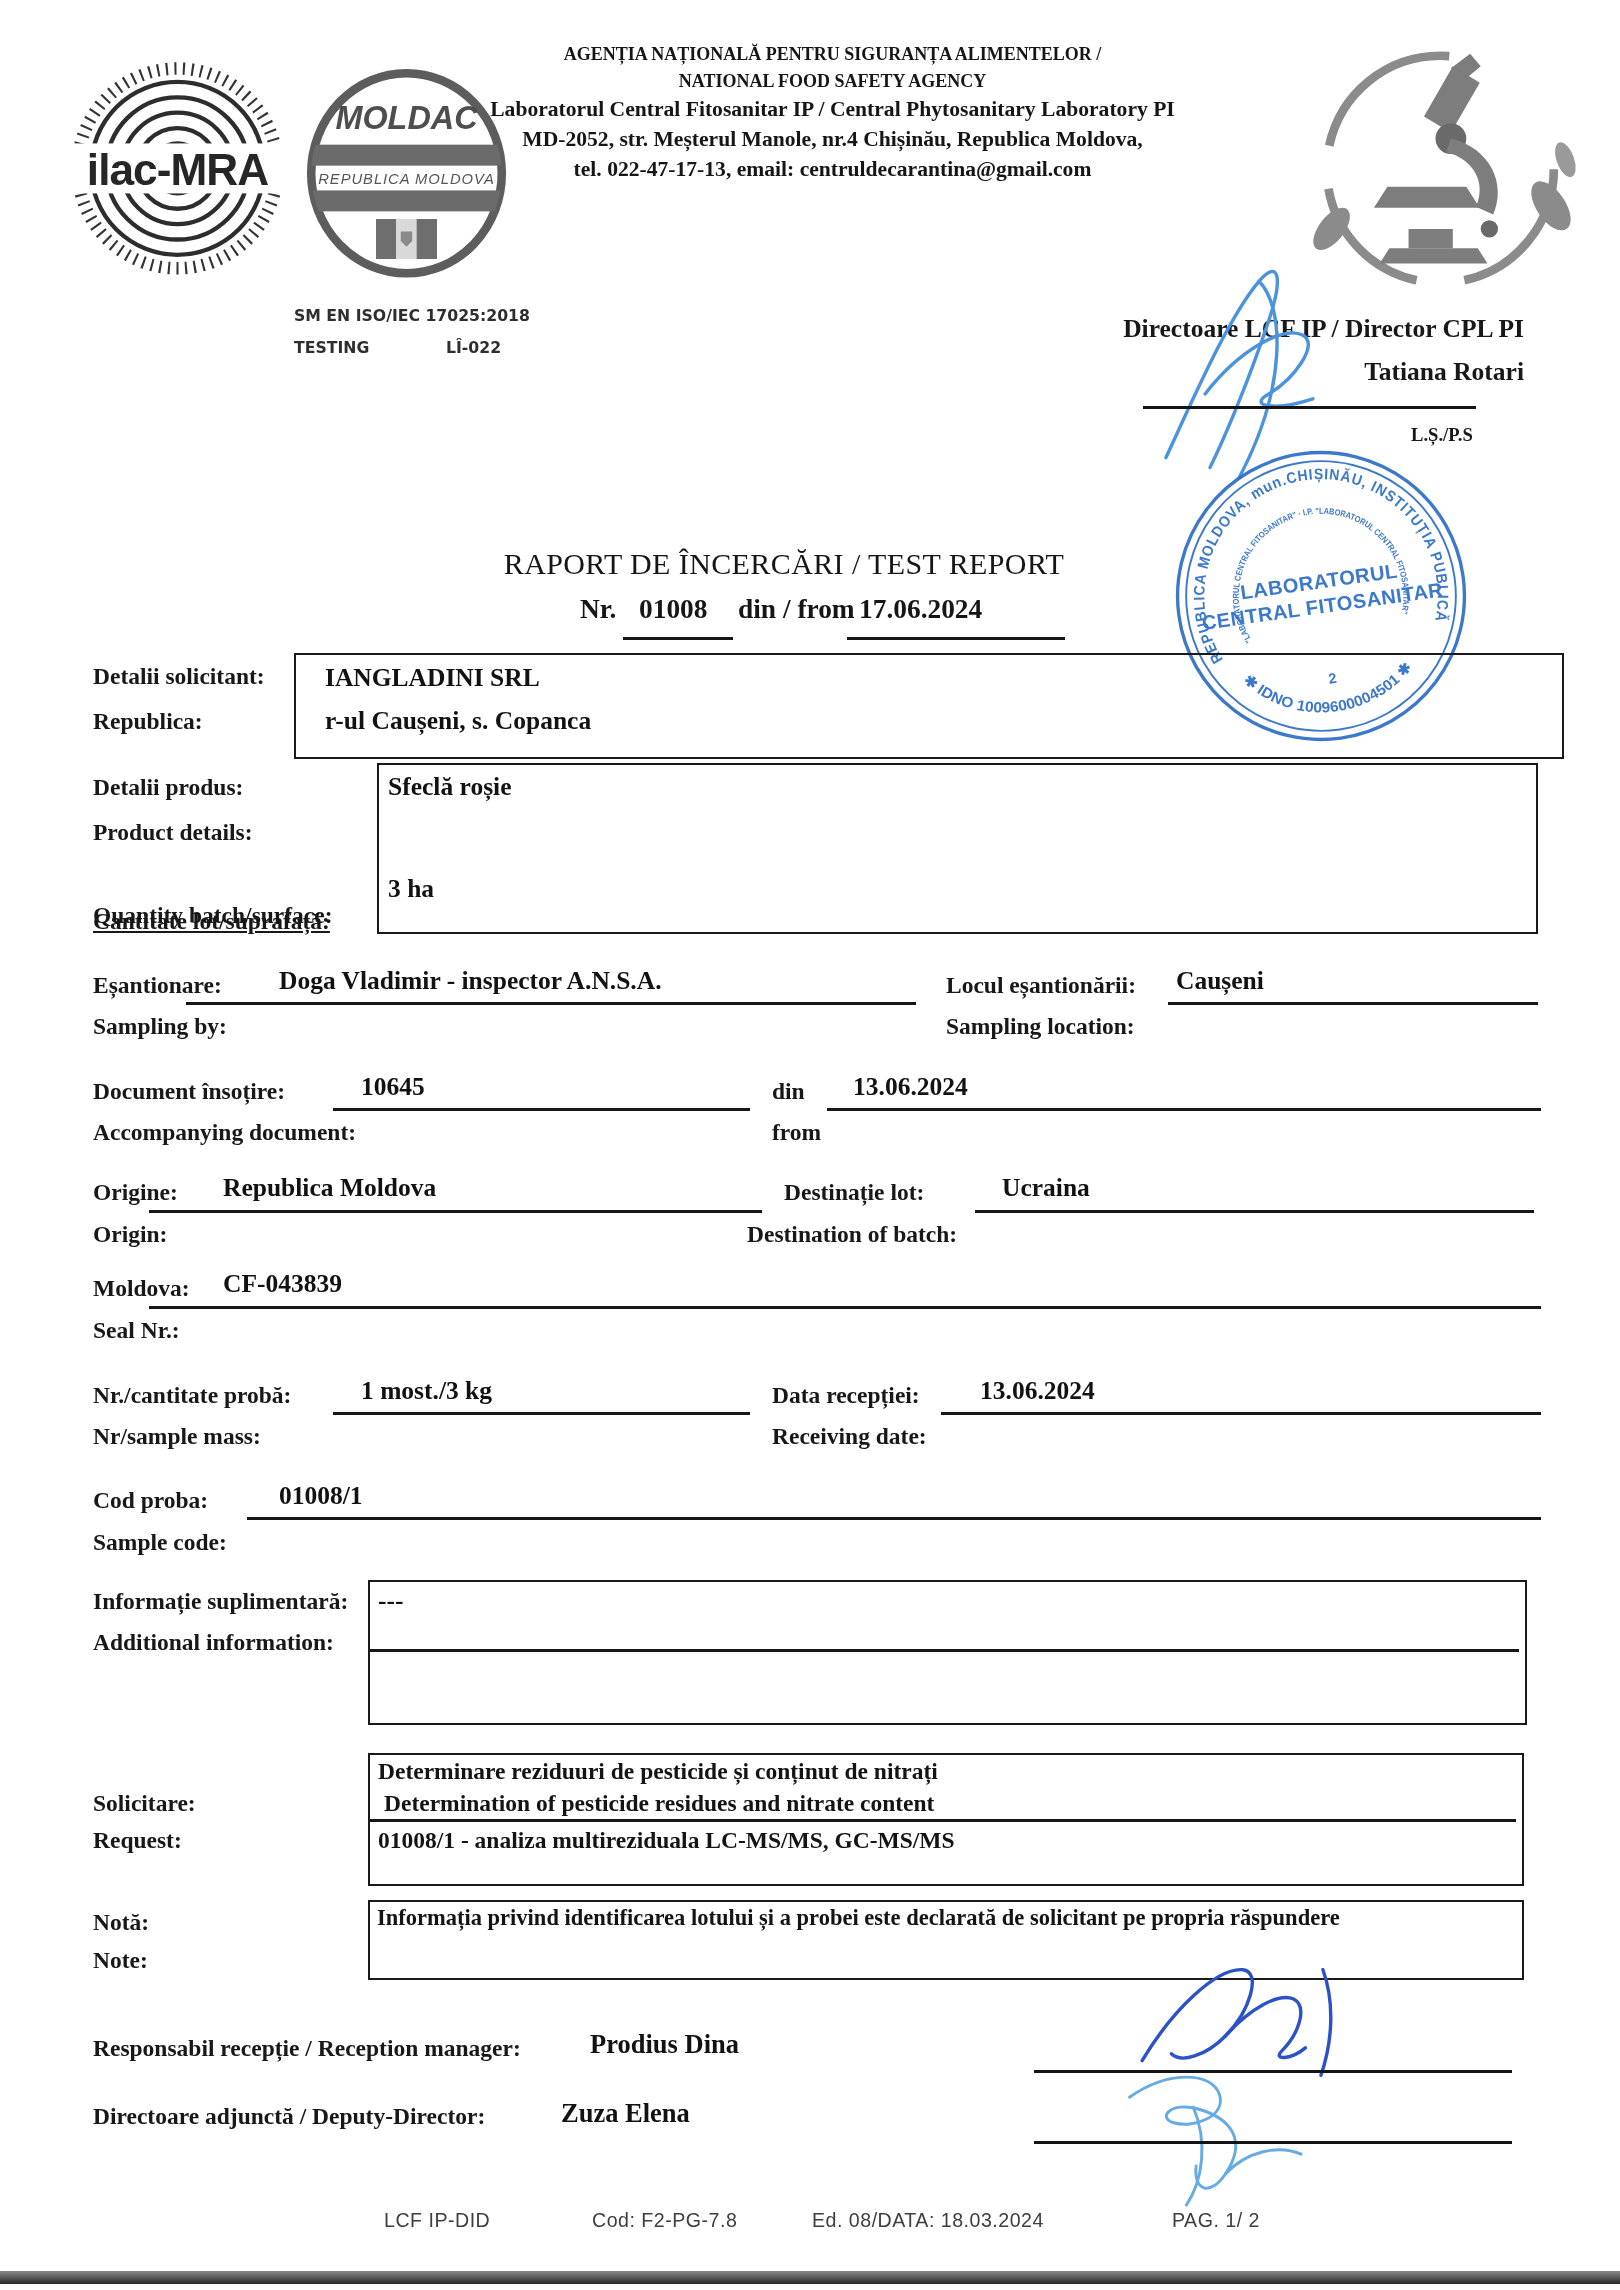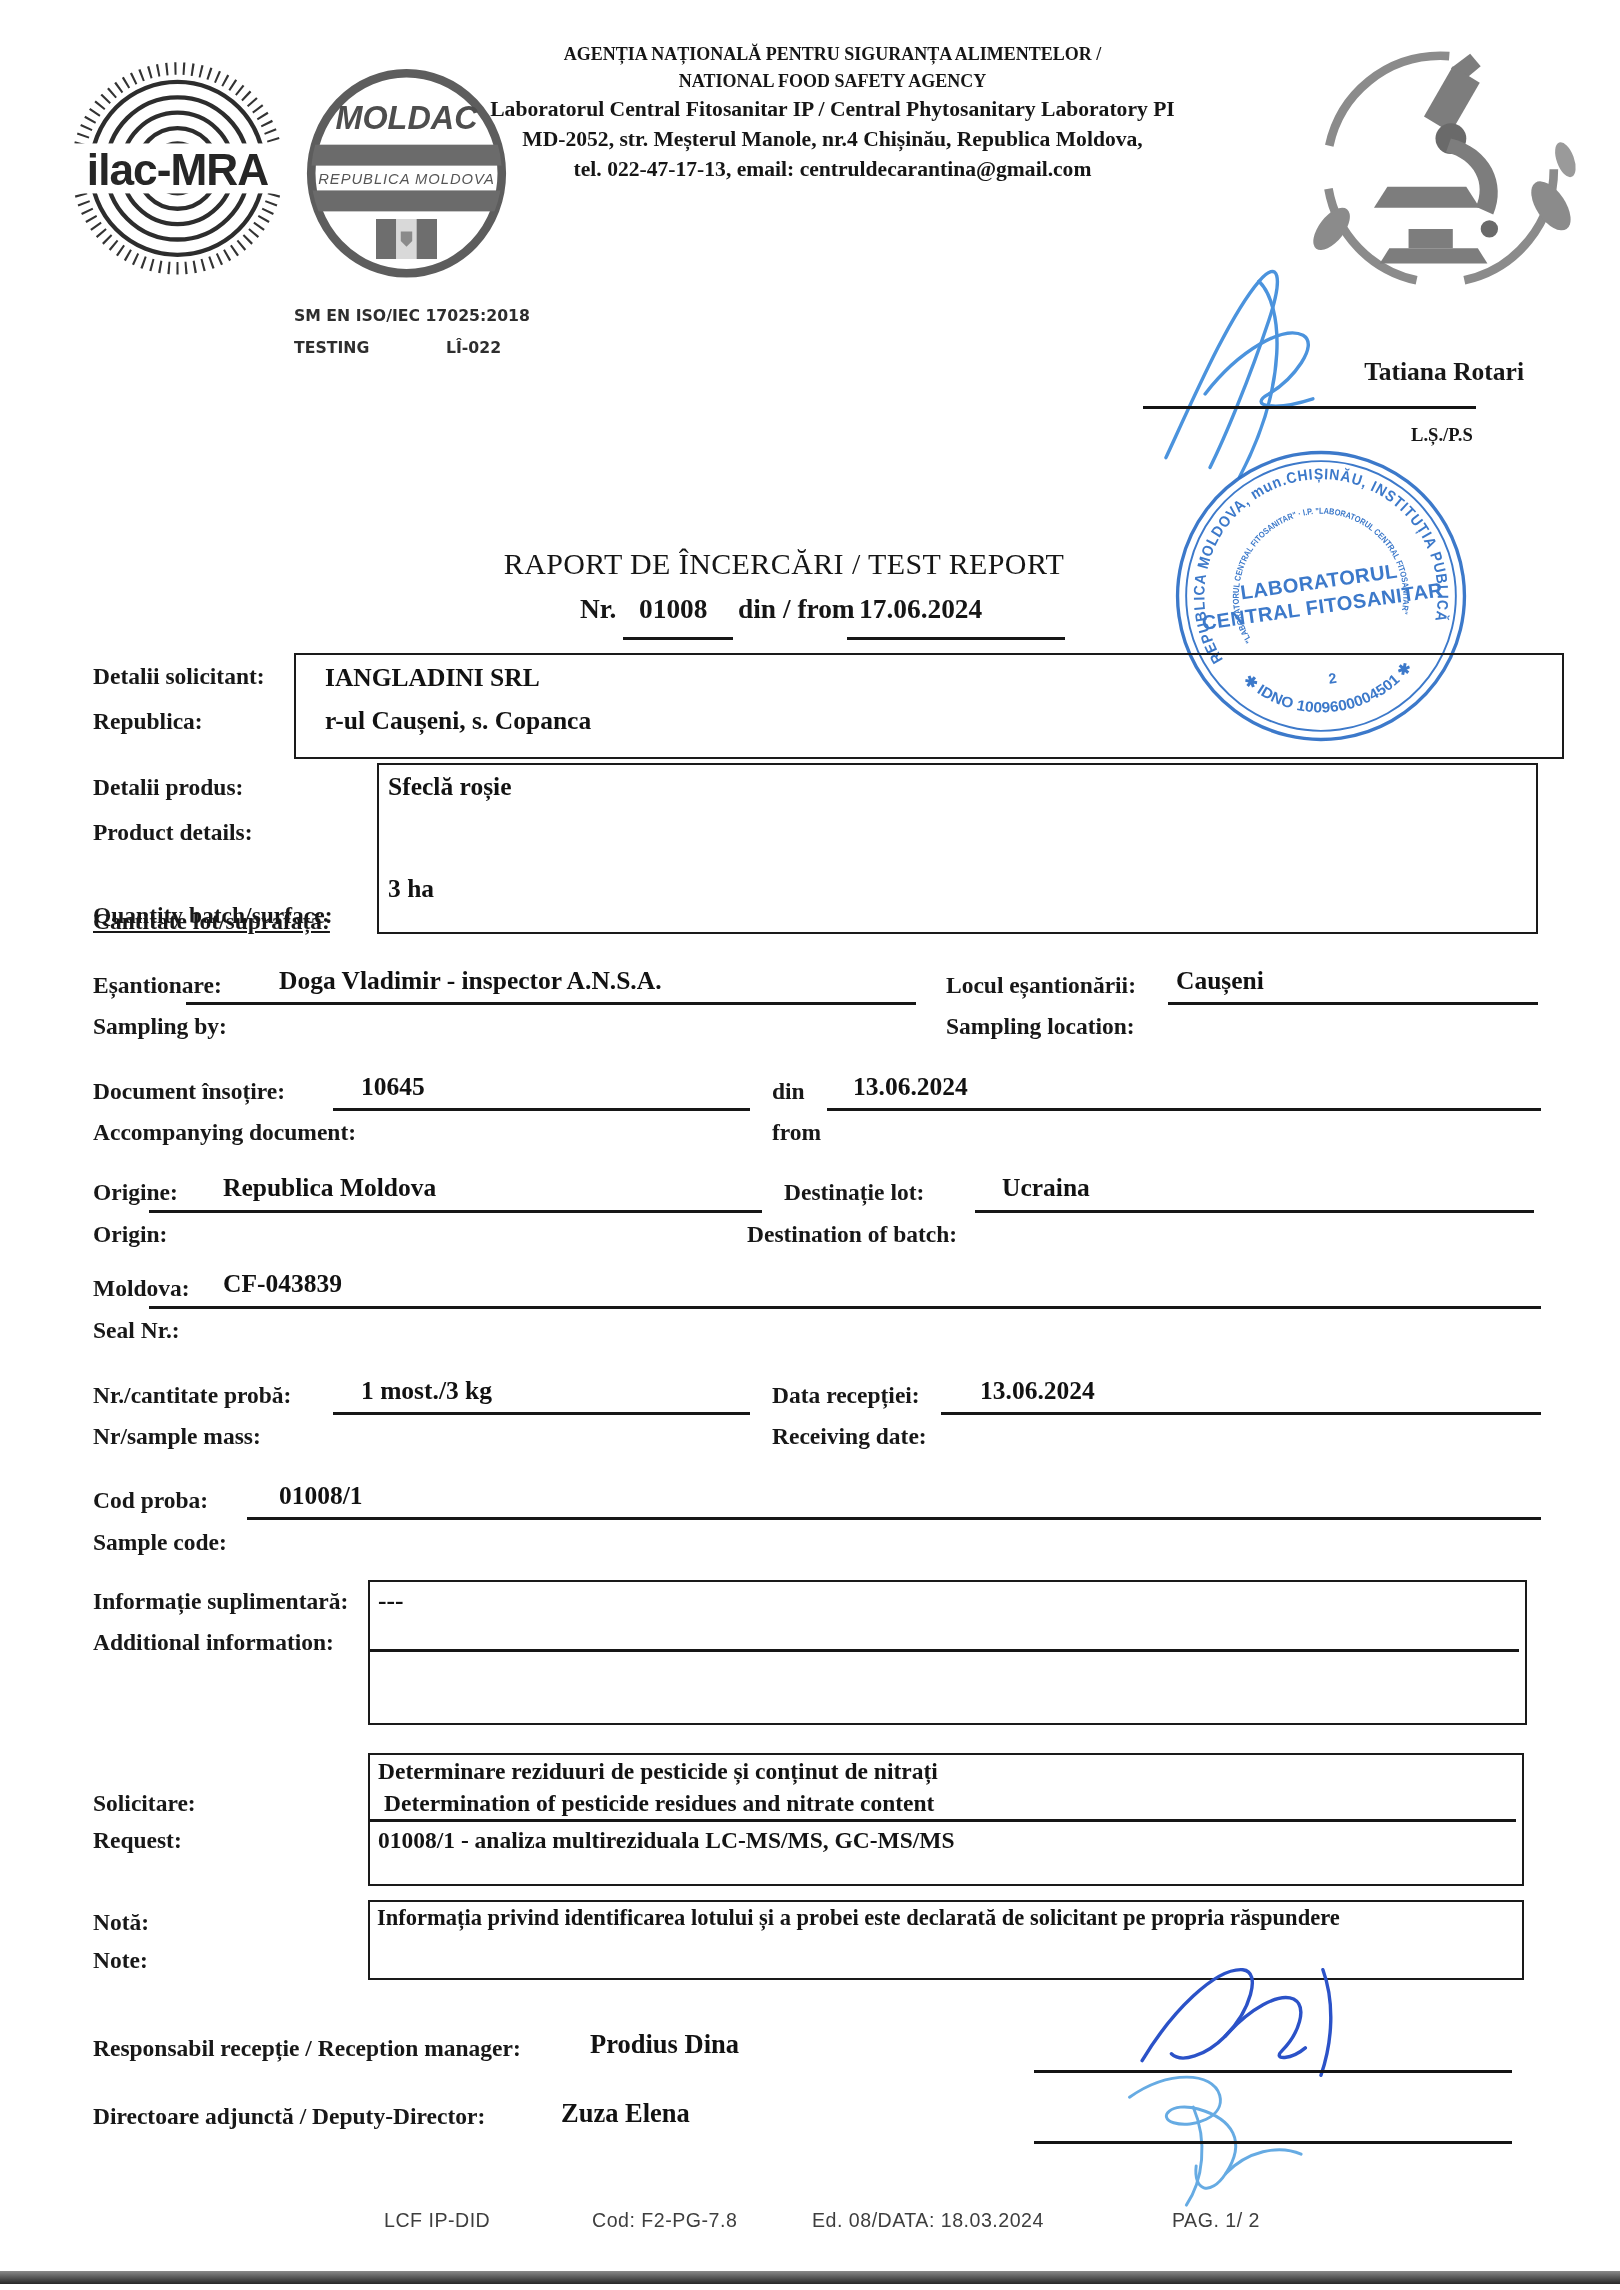"Directoare LCF IP / Director" div.abs { html: none -> <div>Directoare LCF IP / Director CPL PI</div> }
